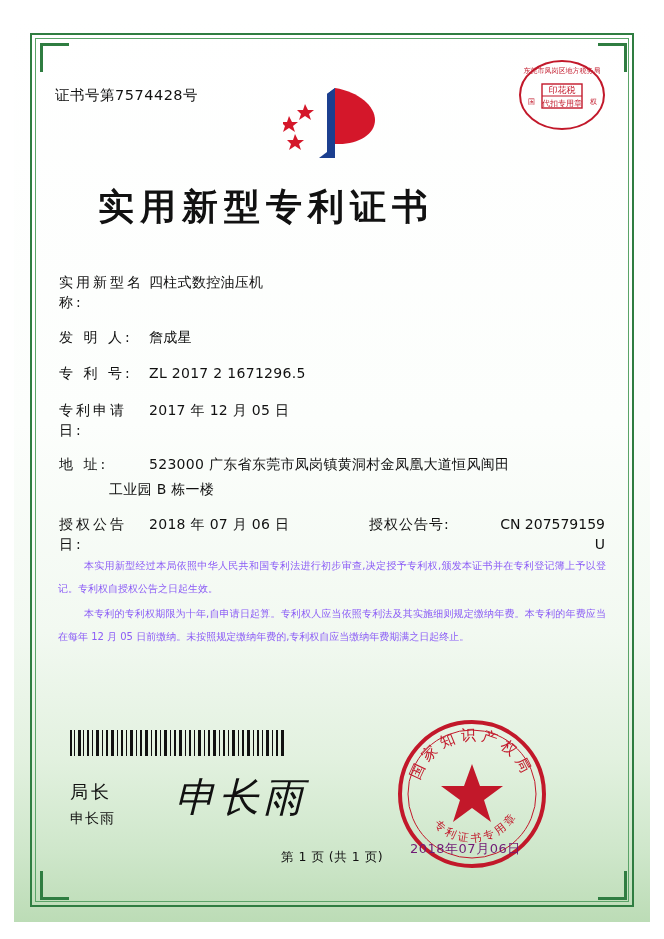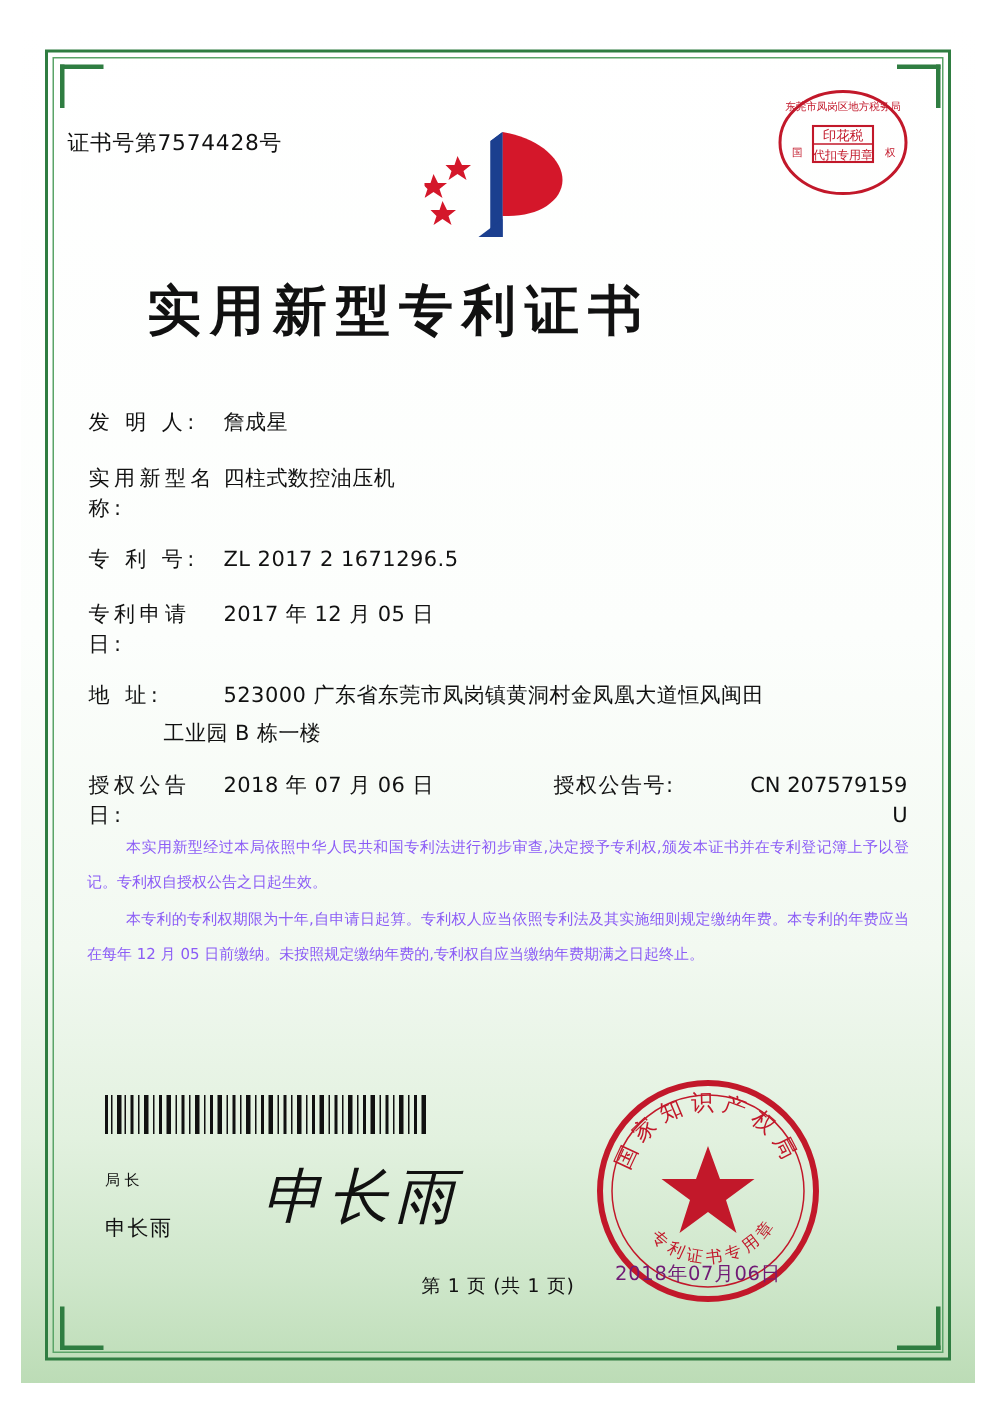"证书号第7574428号" .cert-no { left: 45px -> 55px }
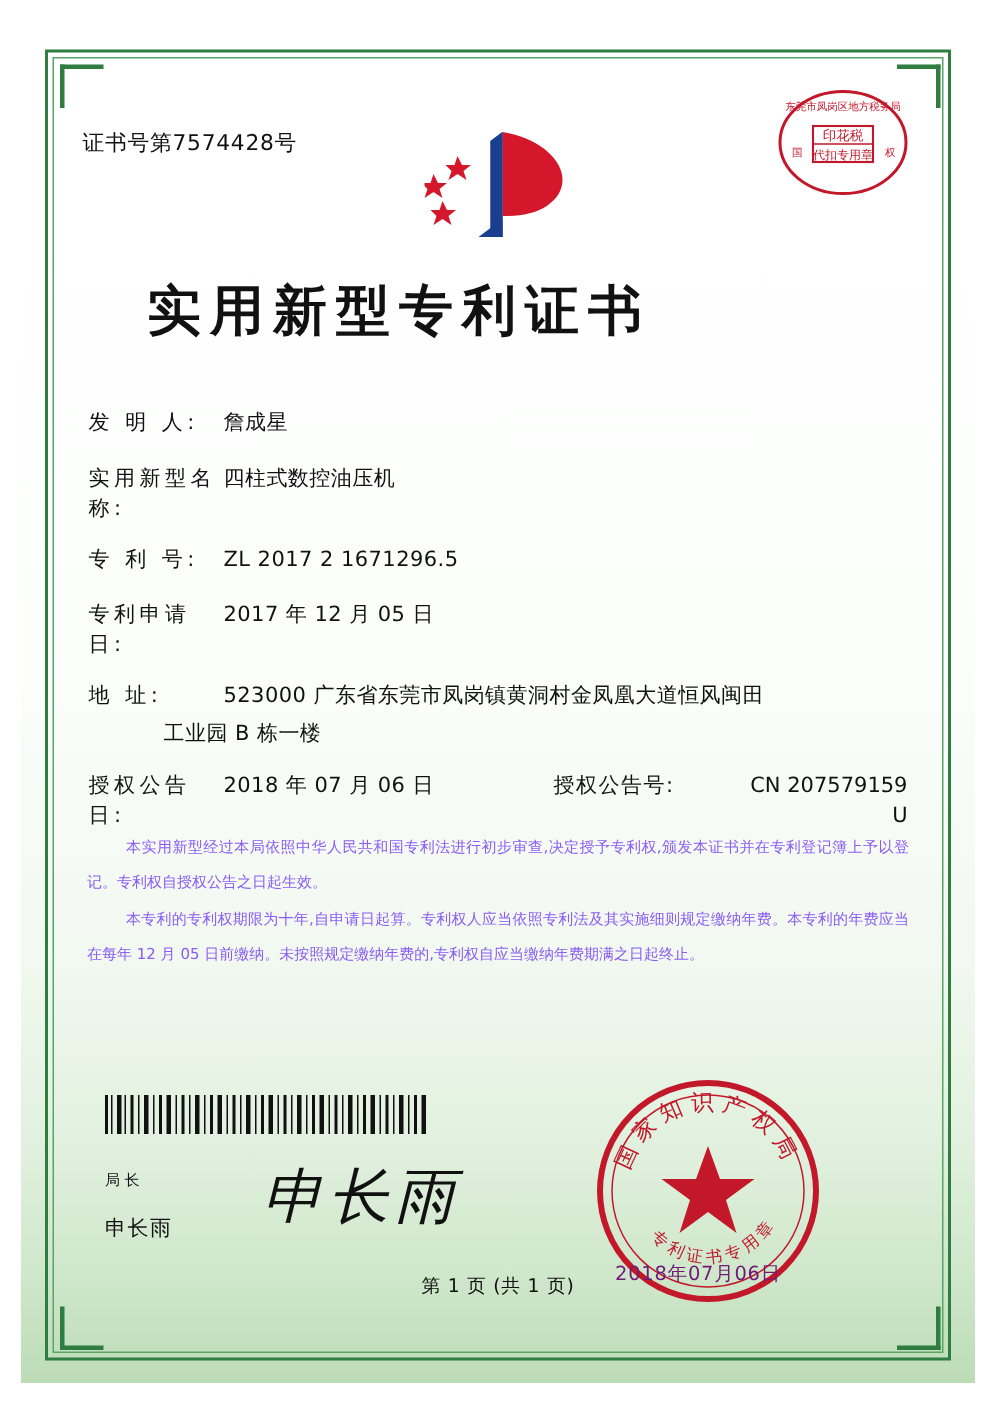"发 明 人: 詹成星" div.field-row { order: before "实用新型名称:四柱式数控油压机" -> after "实用新型名称:四柱式数控油压机" }
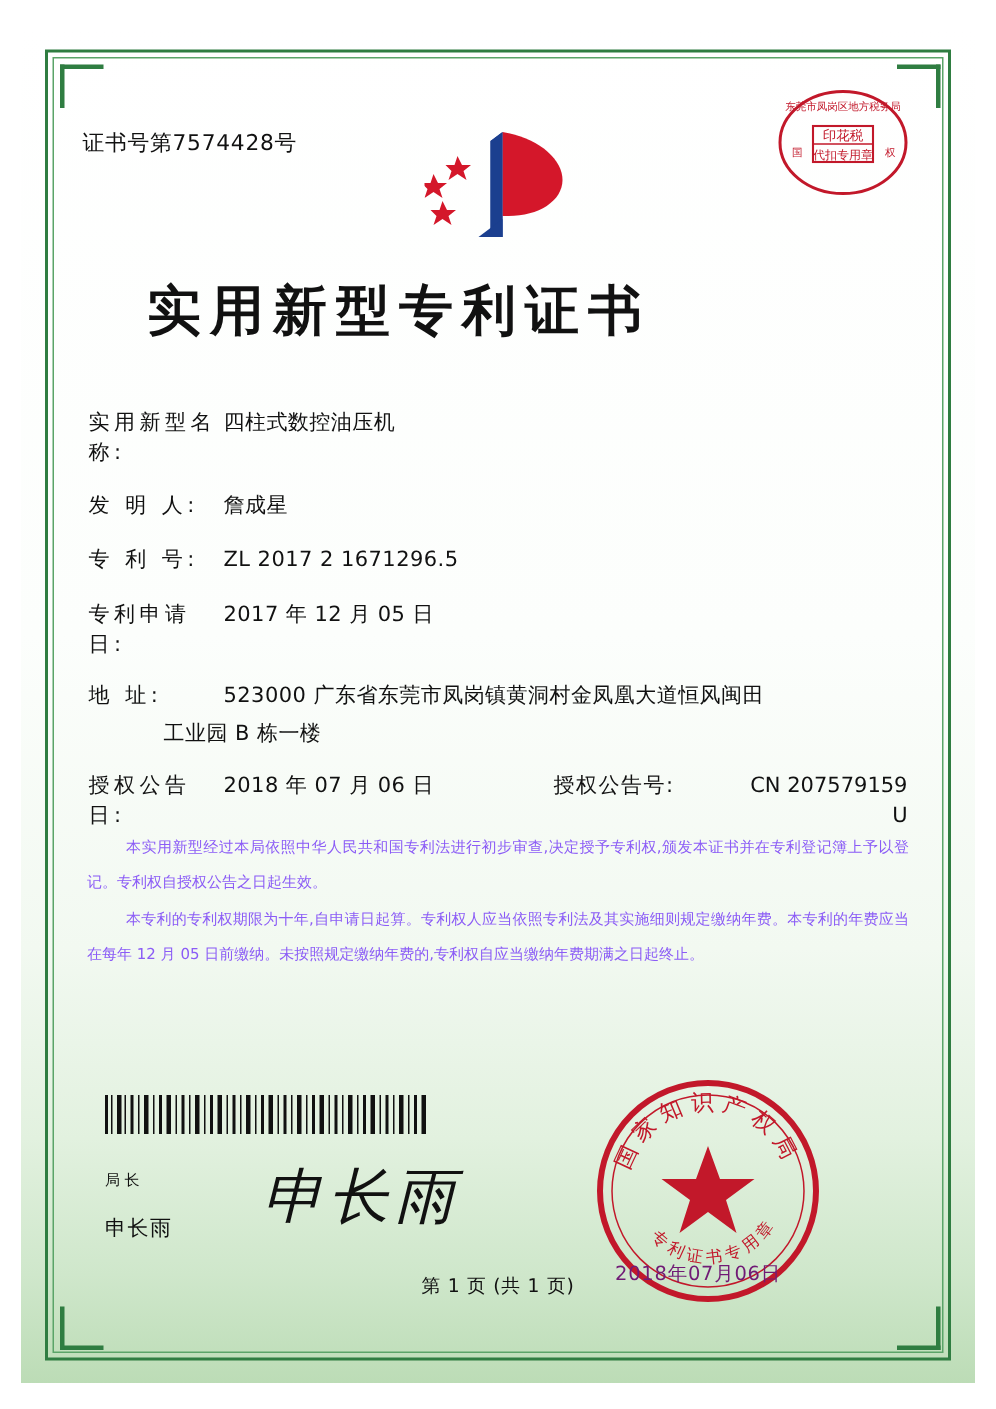"局长" .sign-label { font-size: 10px -> 18px }
